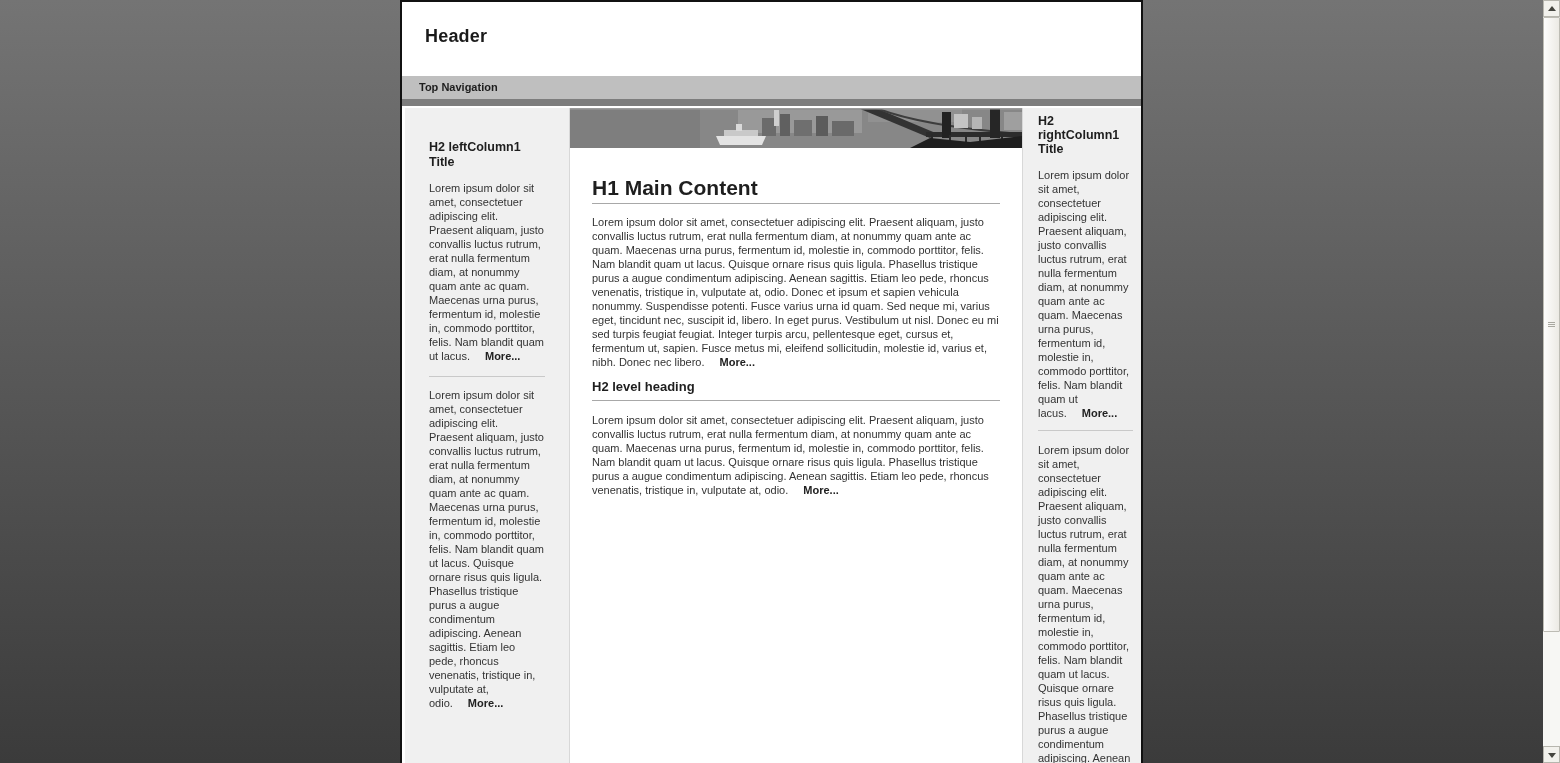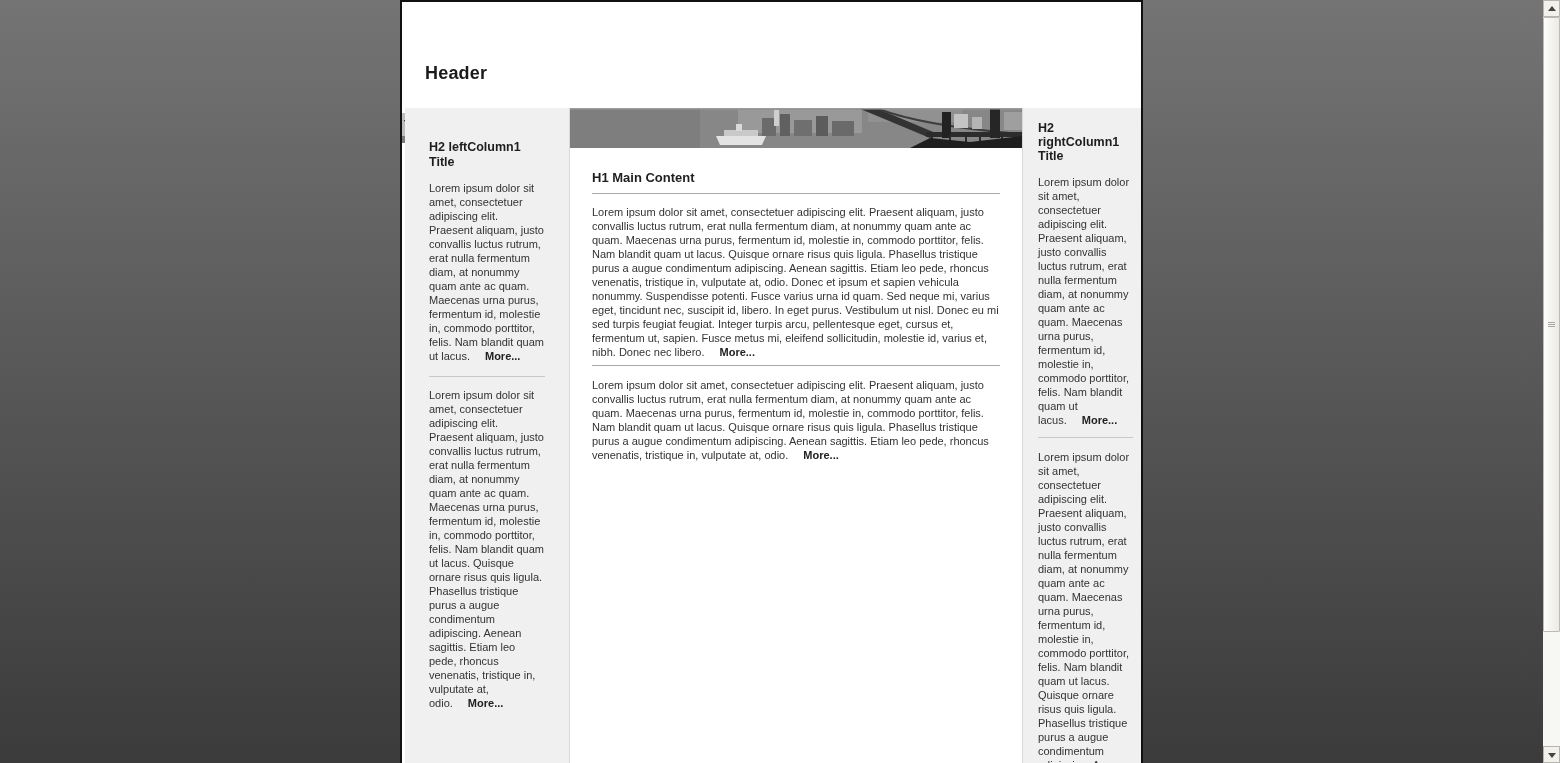"Header" .page-header { margin-top: 37px -> none }
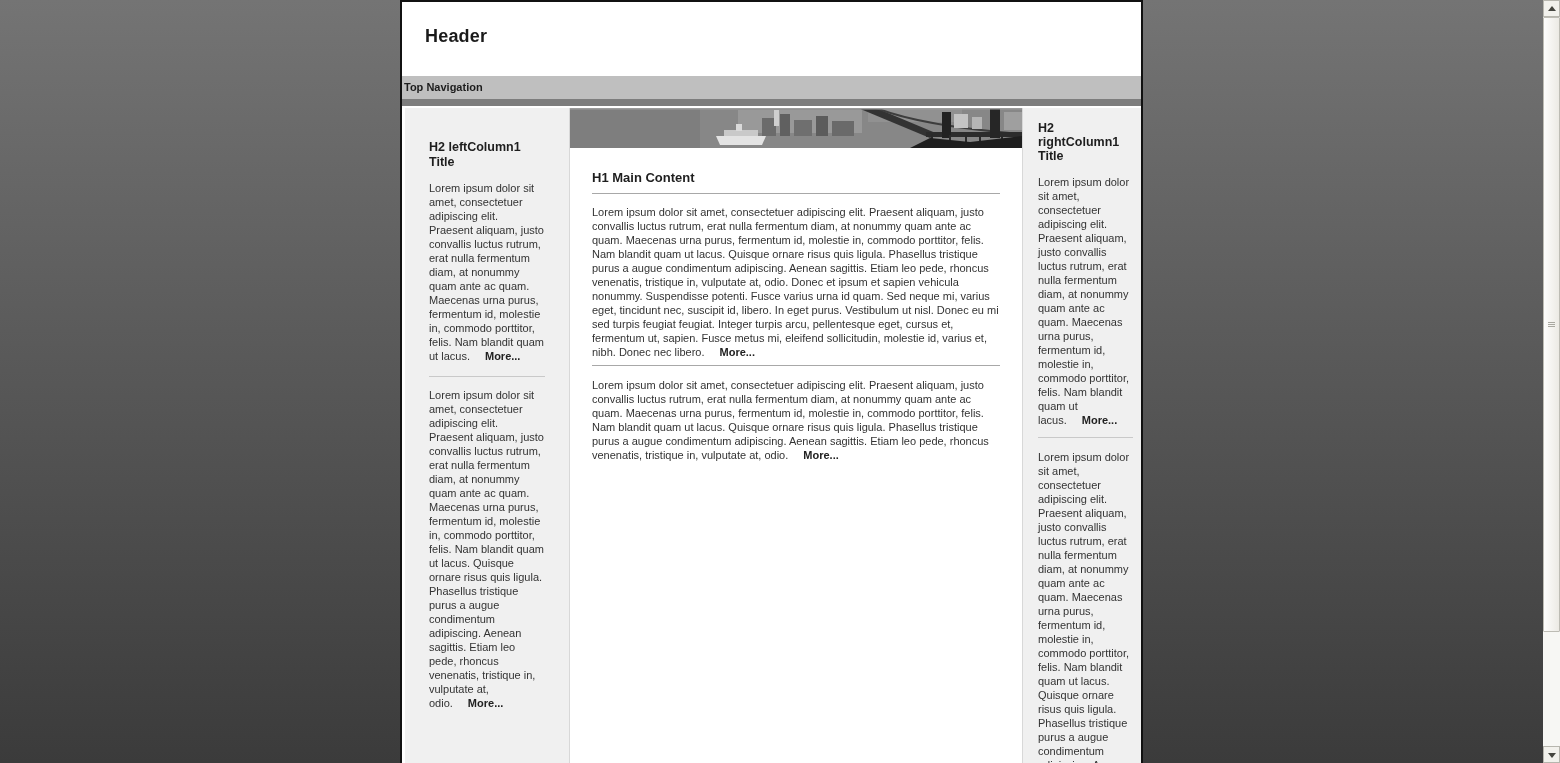"Top Navigation" .topnav { padding-left: 2px -> 17px }
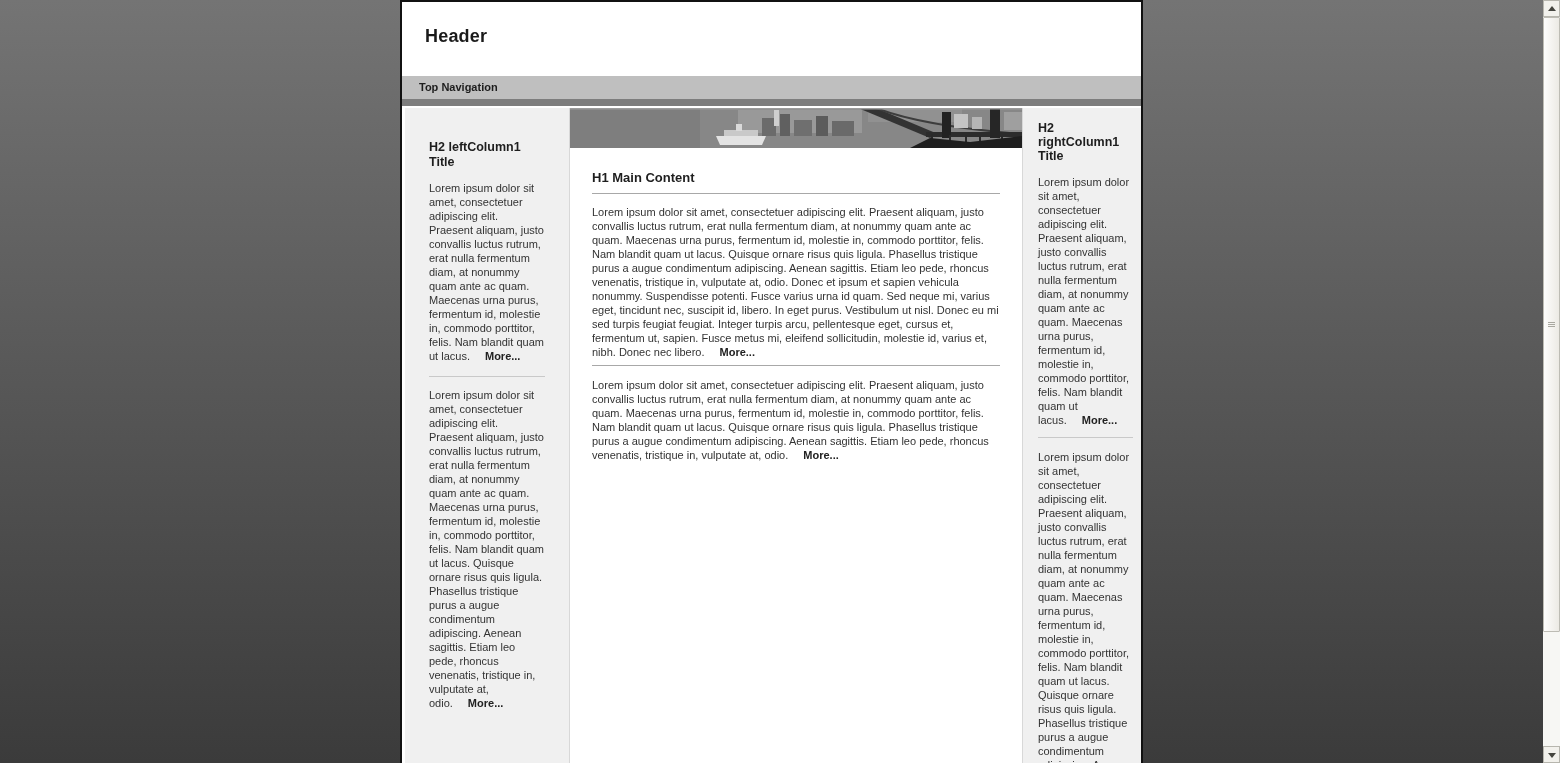"H2 rightColumn1 Title" .col-right h2 { margin-top: 13px -> 6px }
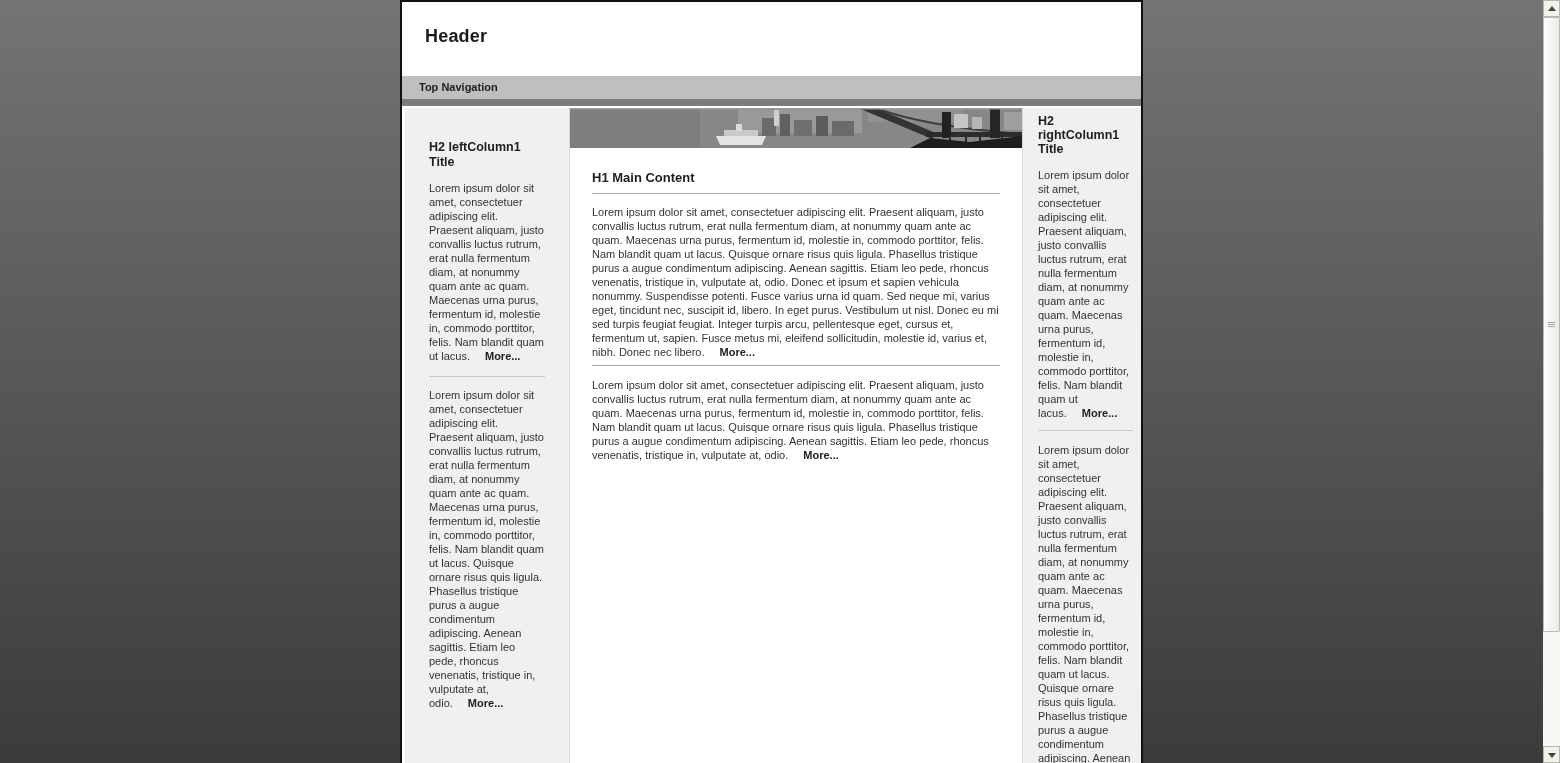"H1 Main Content" .main-inner h1 { font-size: 13px -> 21px; margin: 22px 0 0 0 -> 32px 0 0 0 }
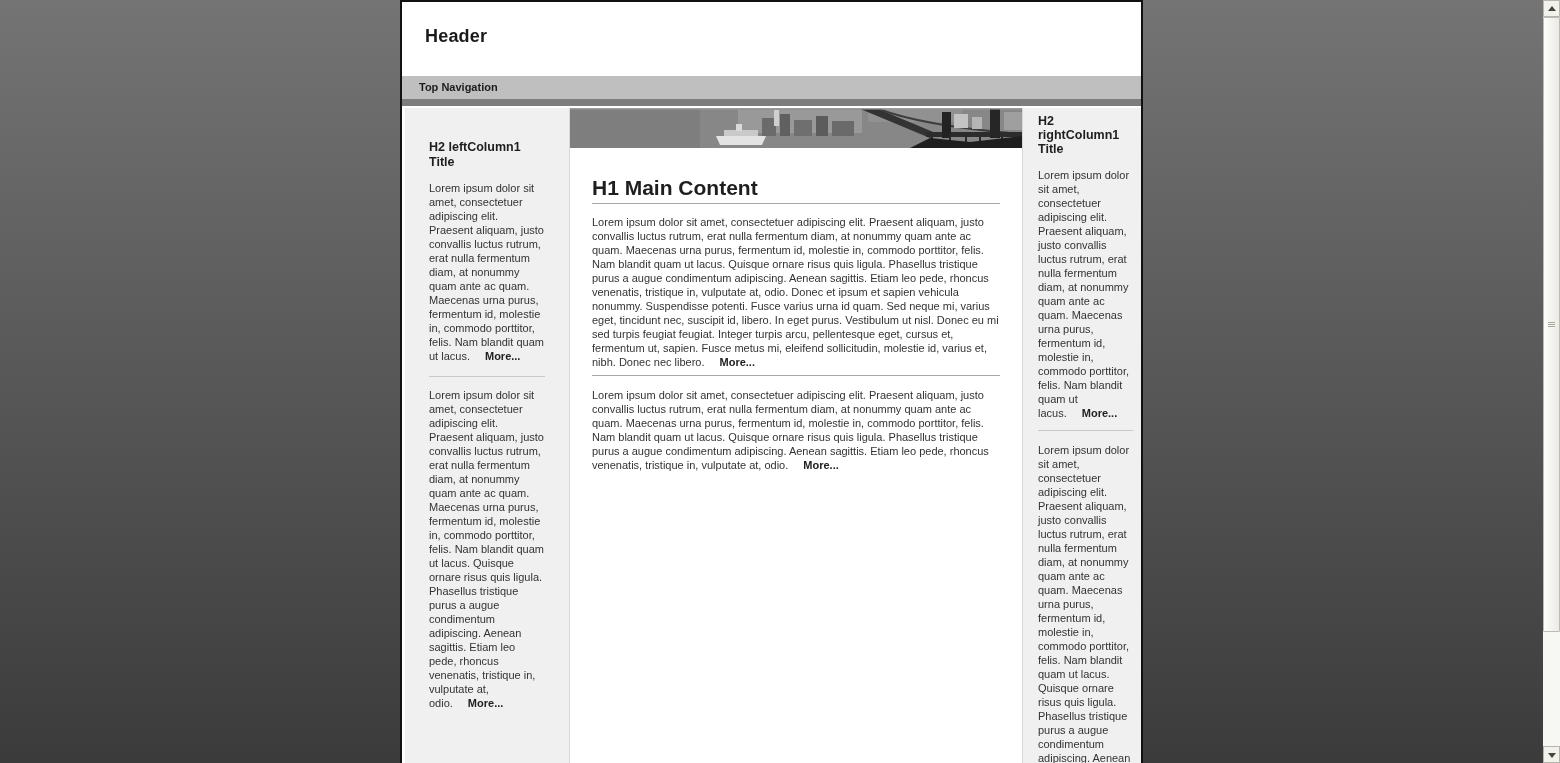"H2 level heading" h2 { html: none -> <h2>H2 level heading</h2> }
